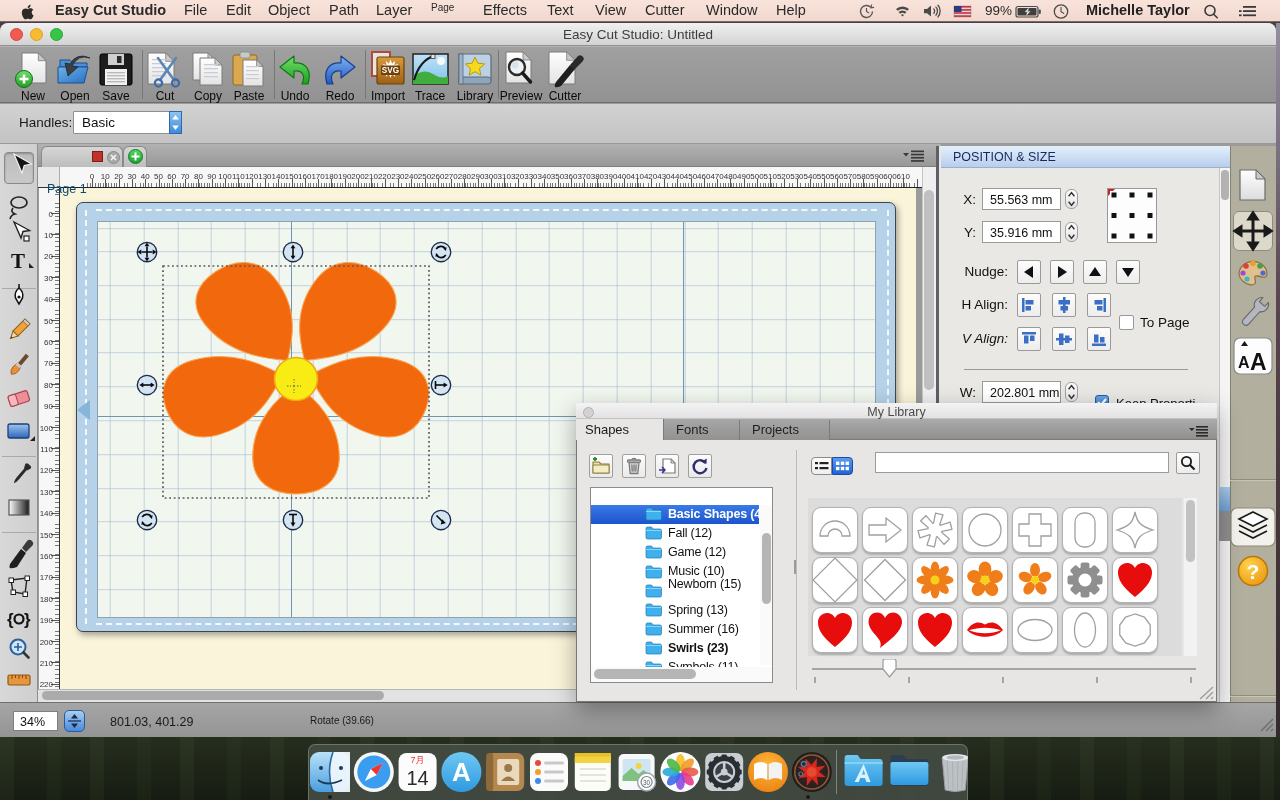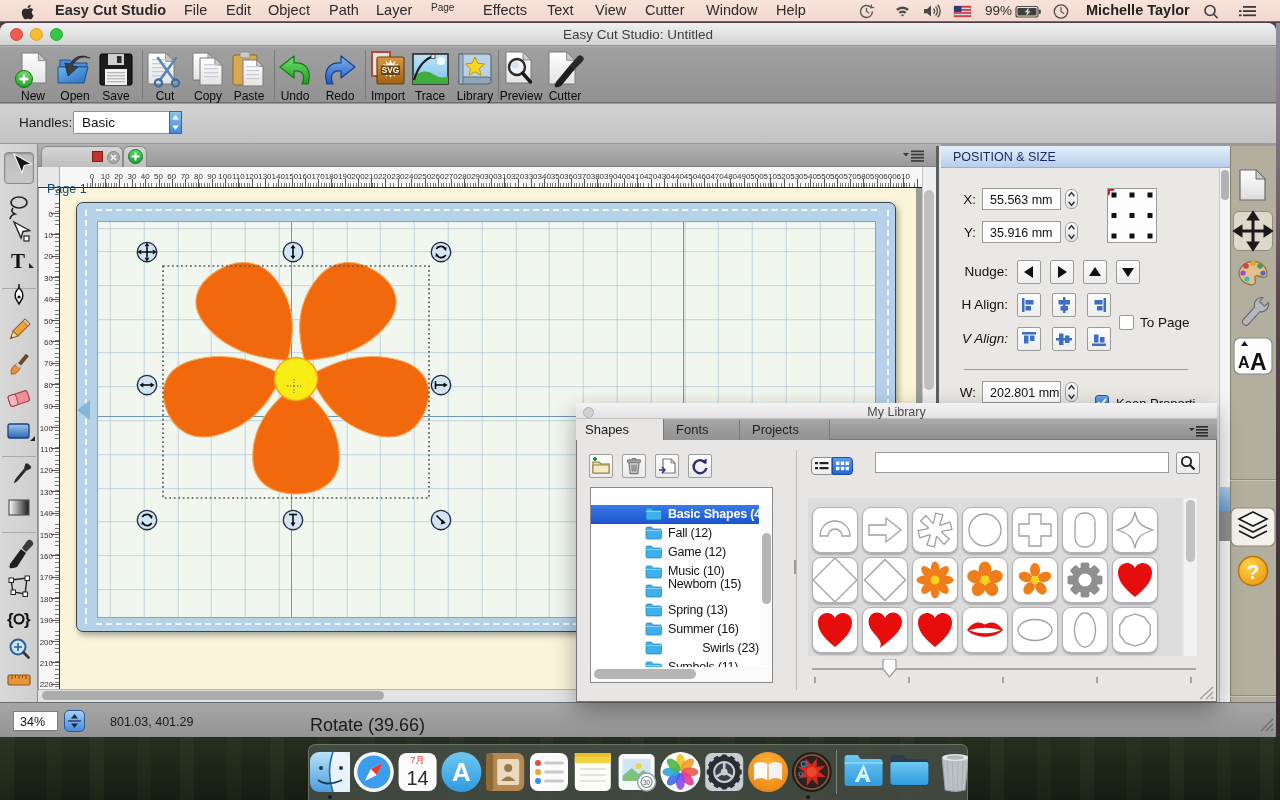"Swirls (23)" div.abs { font-weight: normal -> bold; text-align: right -> none }
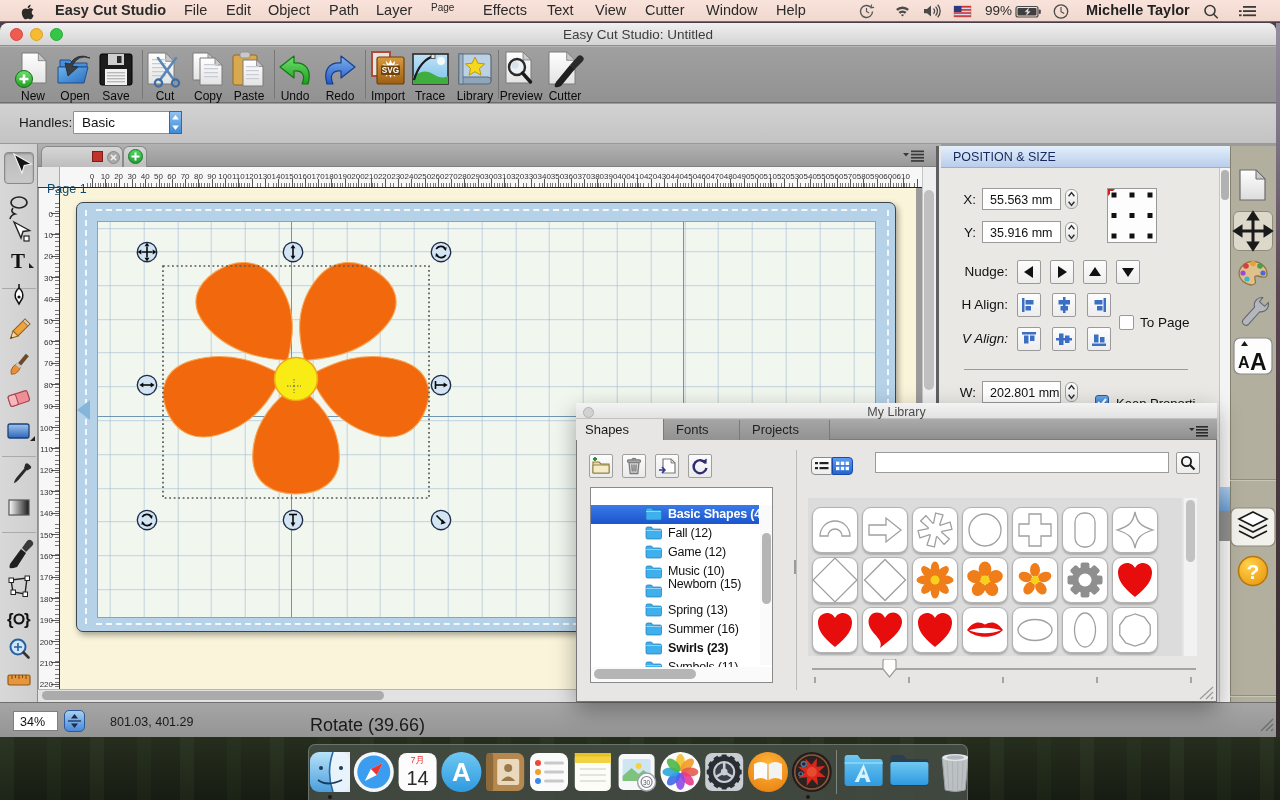"Rotate (39.66)" div.abs { font-size: 18px -> 10px }
